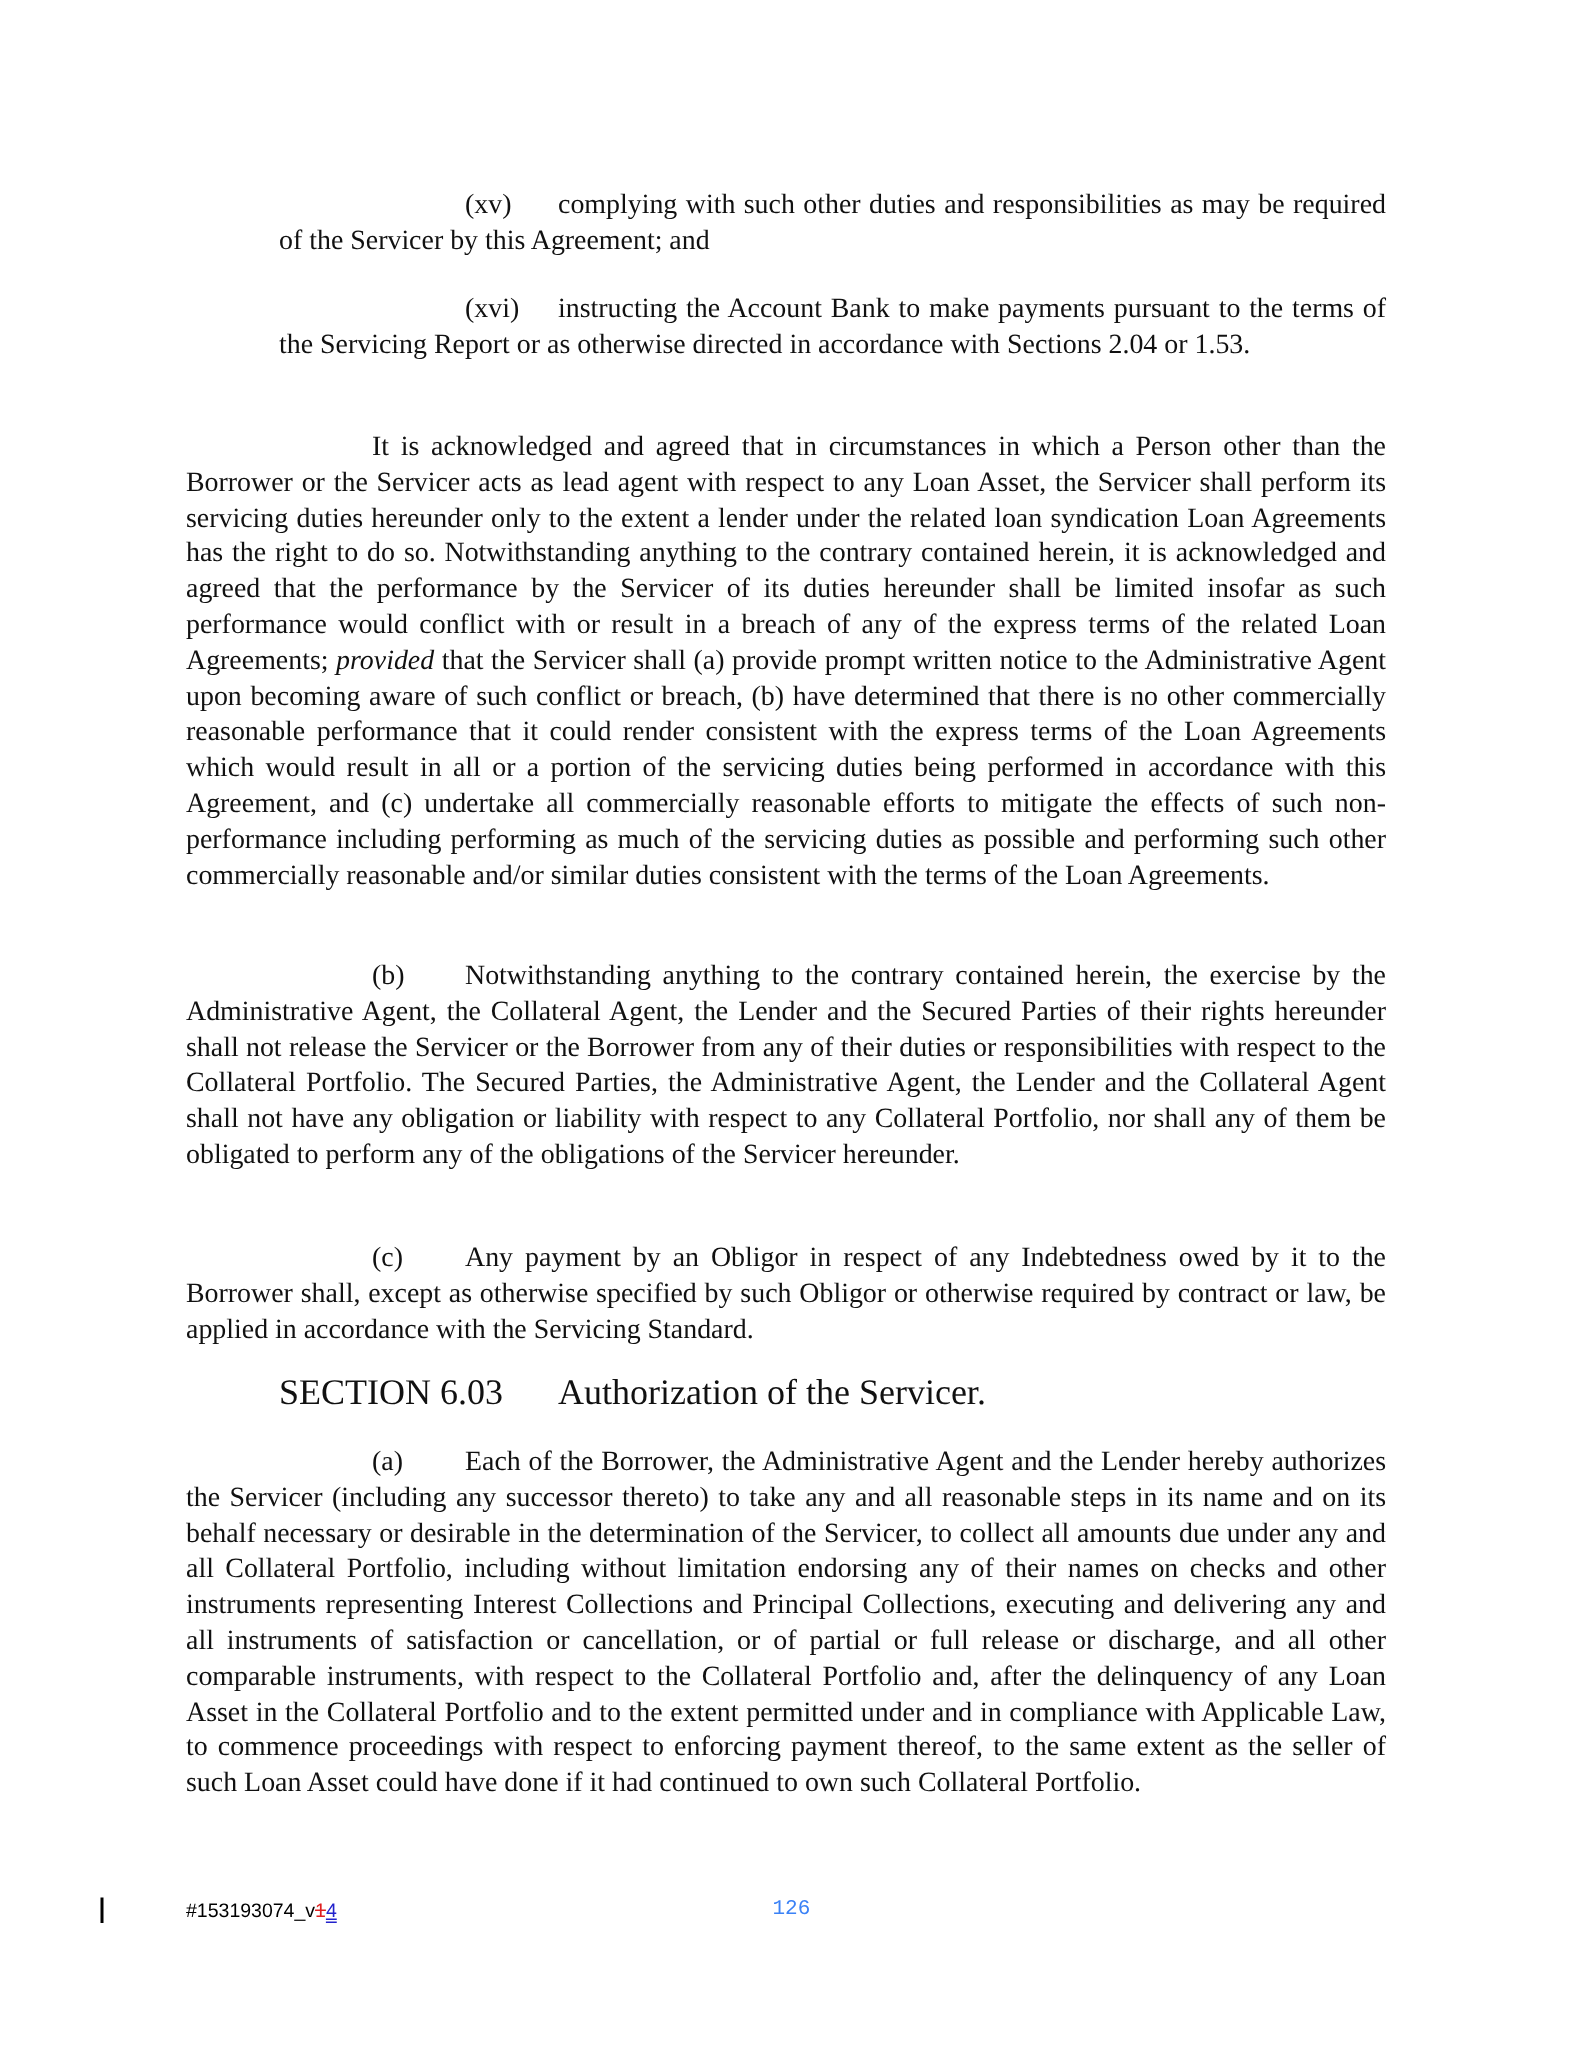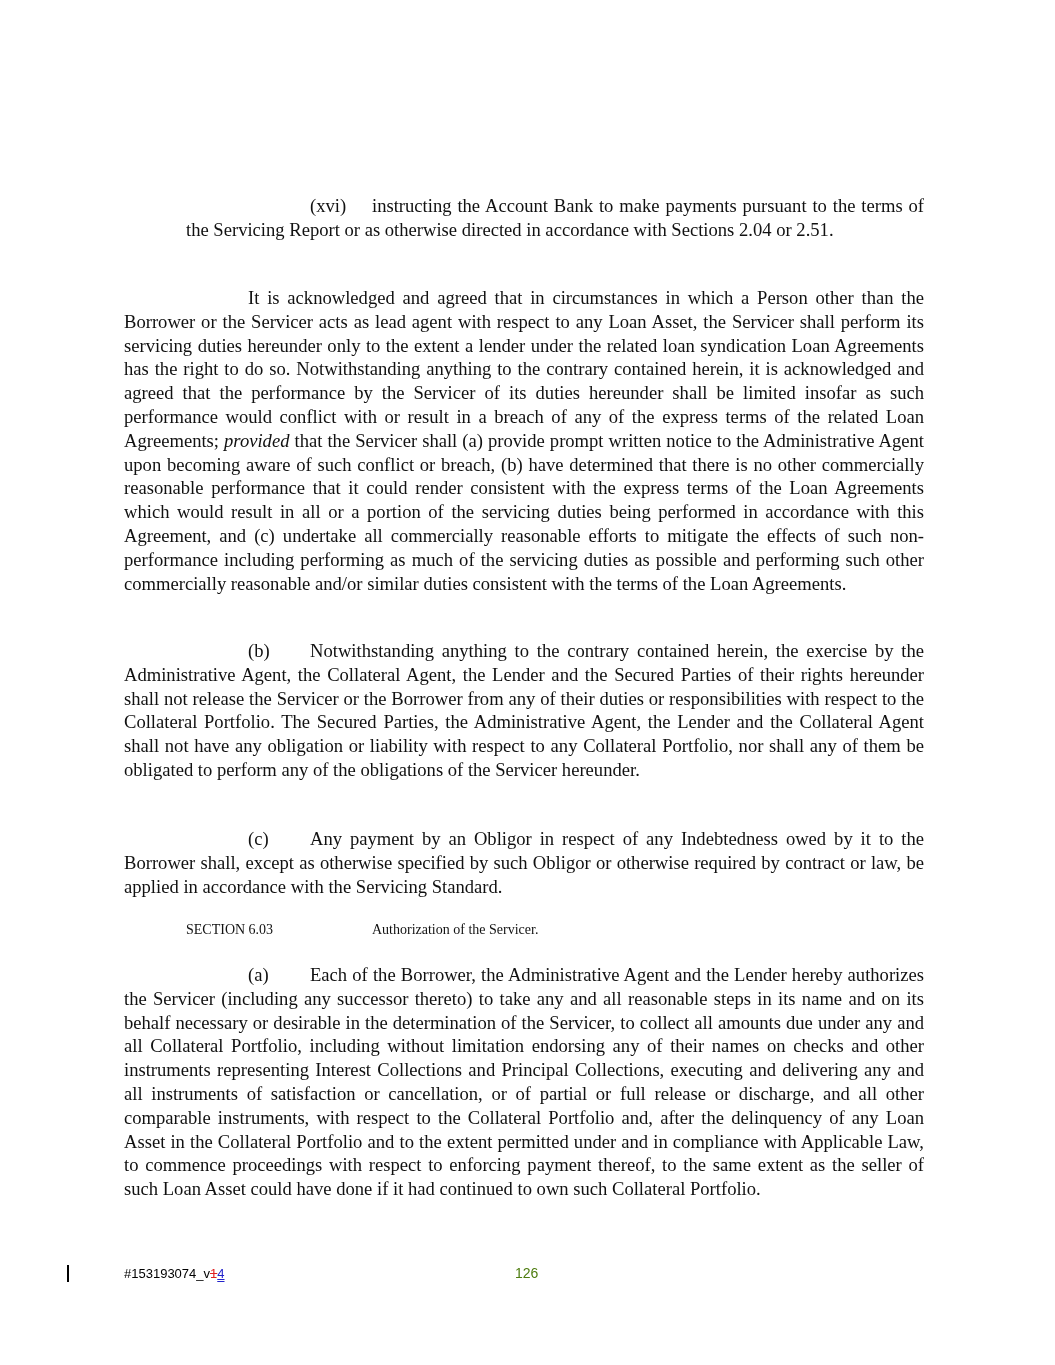"(xv) complying with such other" p.para { html: none -> <p><span>(xv)</span><span>complying with such other duties and responsibilities as may be required of the Servicer by this Agreement; and</span></p> }
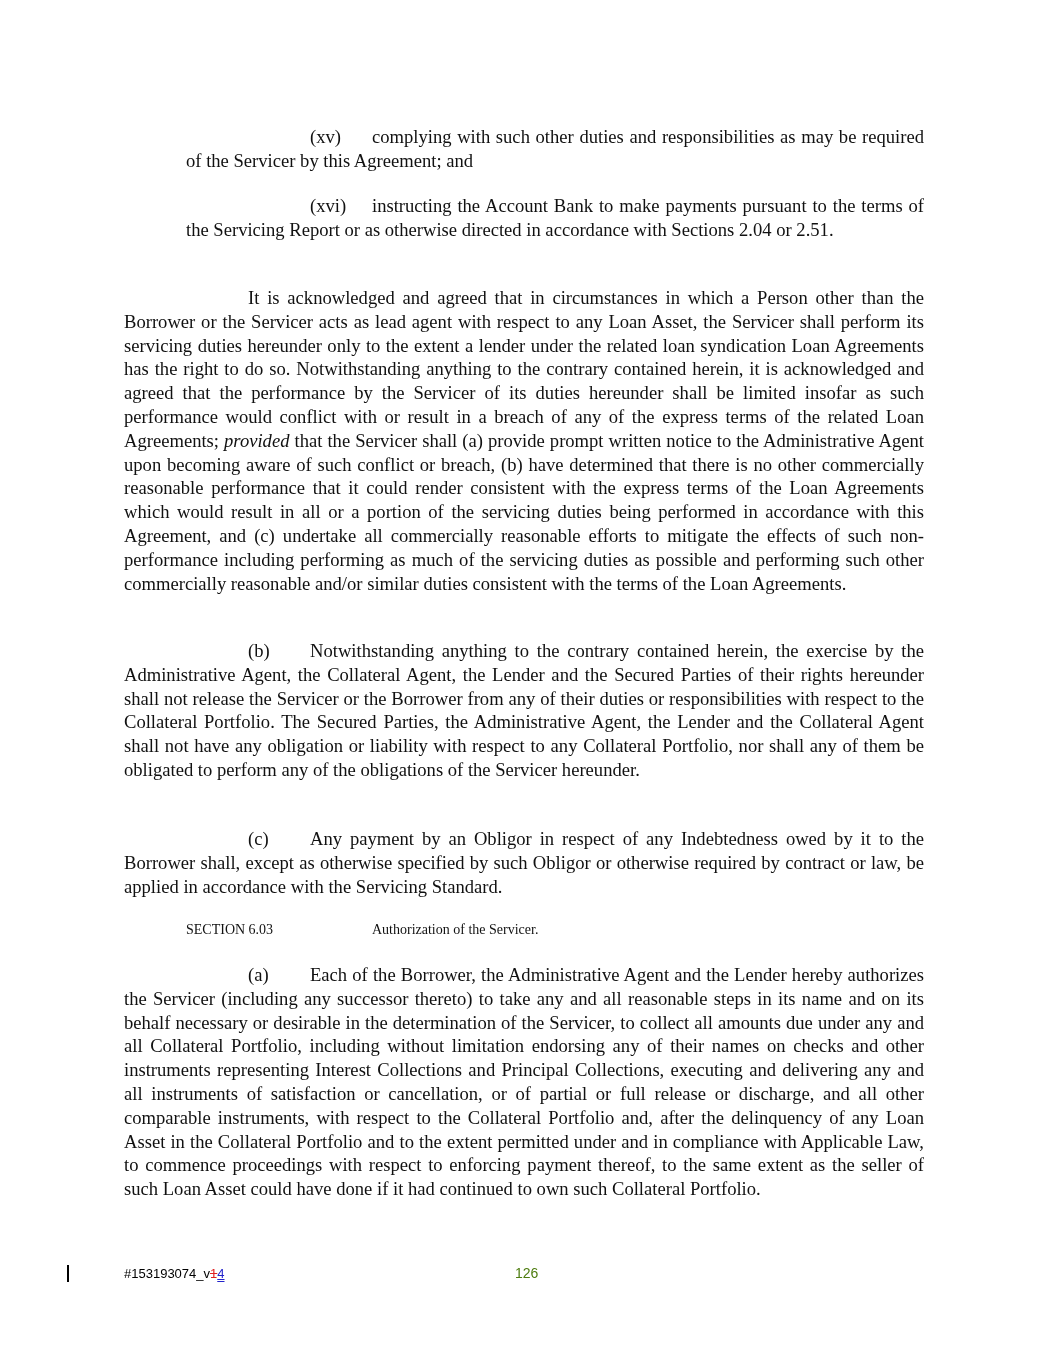"2.51" span.u { text: 2.51 -> 1.53 }
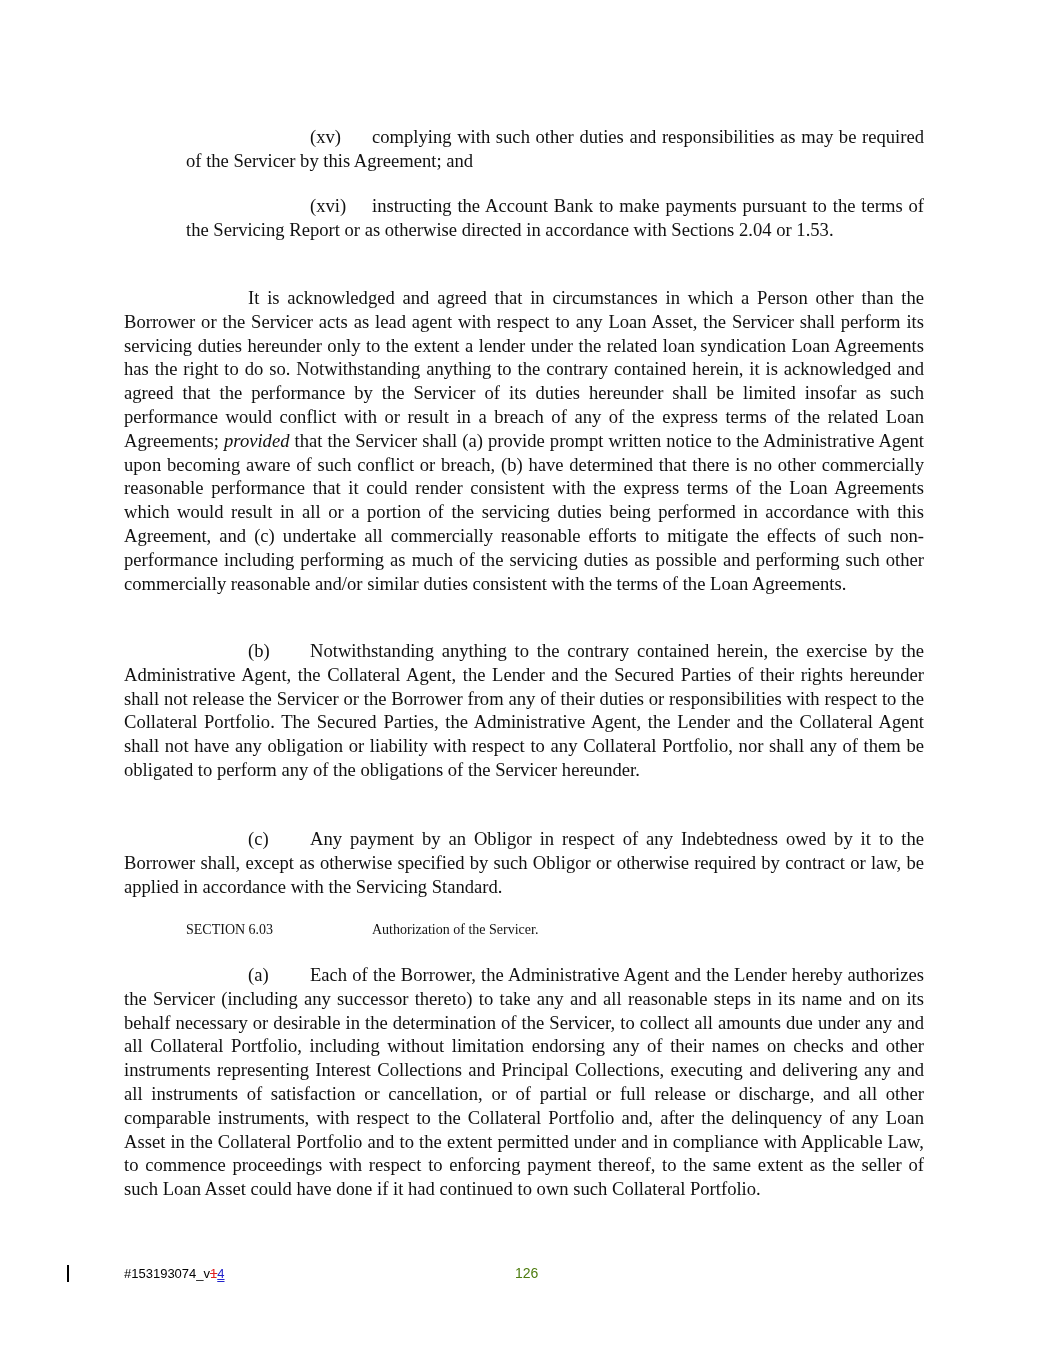"SECTION 6.03 Authorization of the" .section-heading { font-size: 14px -> 24px }
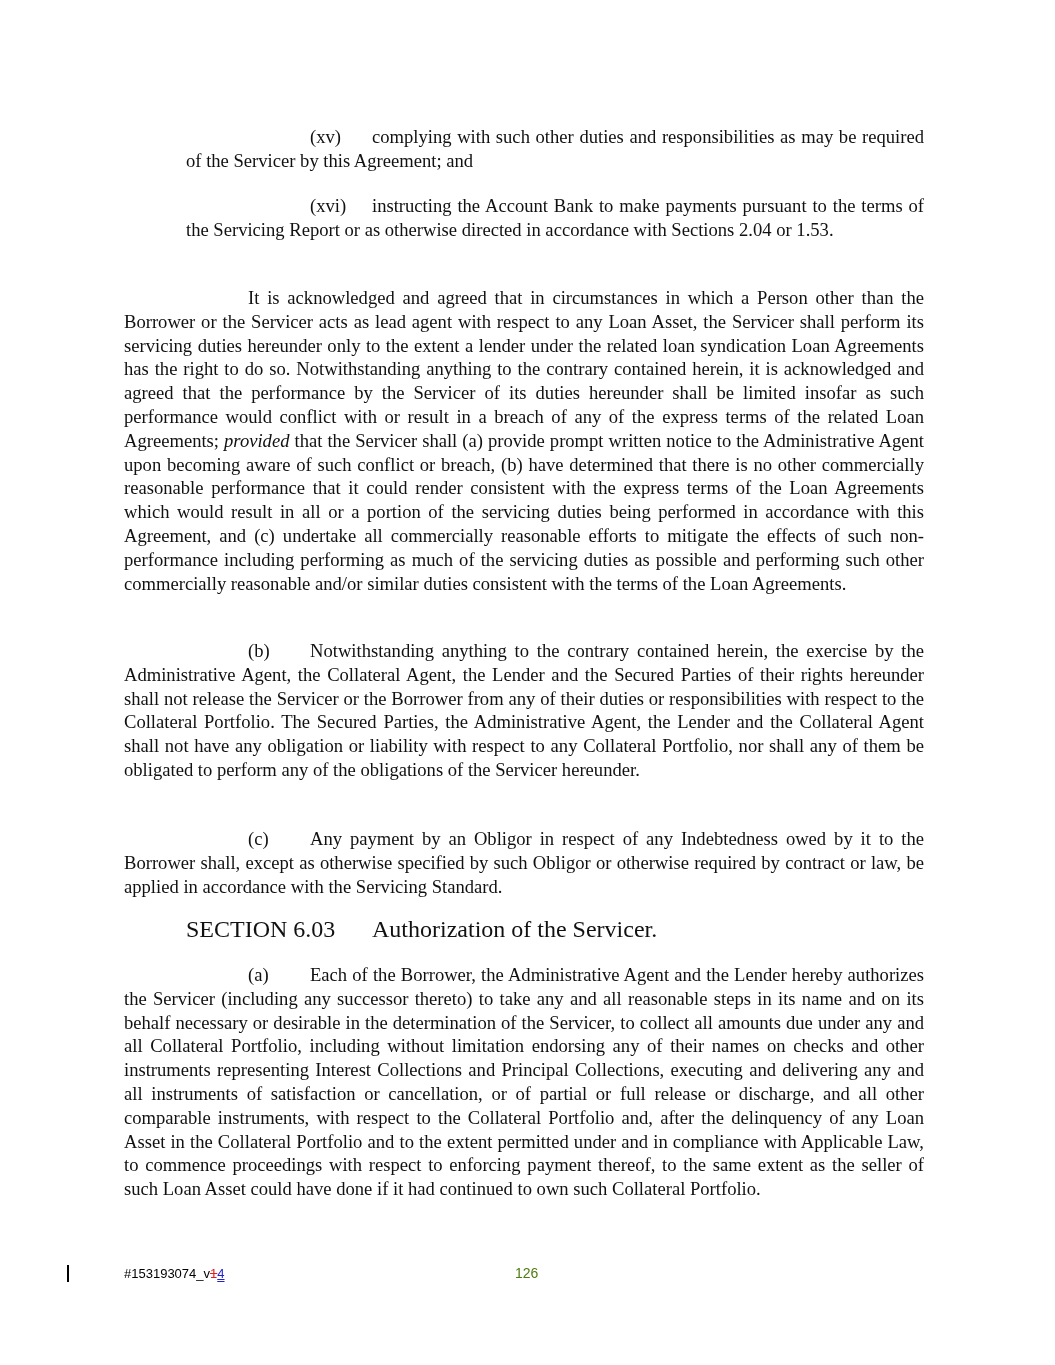"126" .page-number { color: #4d7c0f -> #3b82f6; font-family: Liberation Sans, sans-serif -> Liberation Mono, monospace }
